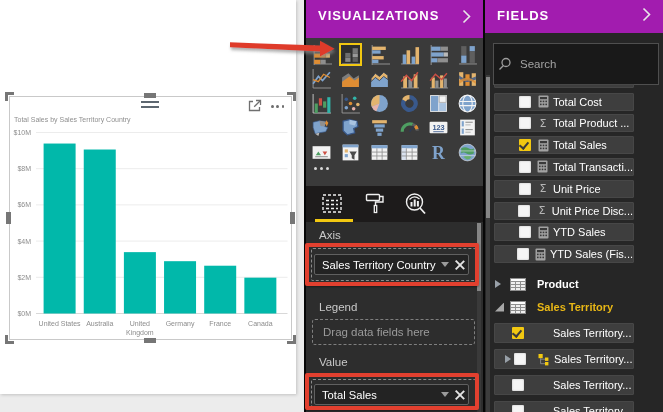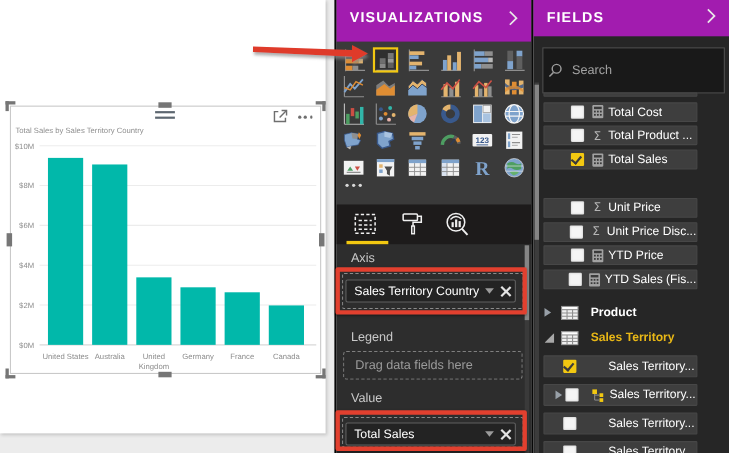"Total Transacti..." div.frow { html: none -> <div> <span></span> <span></span> <span> <svg> <rect></rect> <rect></rect> <g> <rect></rect> <rect></rect> <rect></rect> <rect></rect> <rect></rect> <rect></rect> </g> </svg> </span> <span>Total Transacti...</span> </div> }
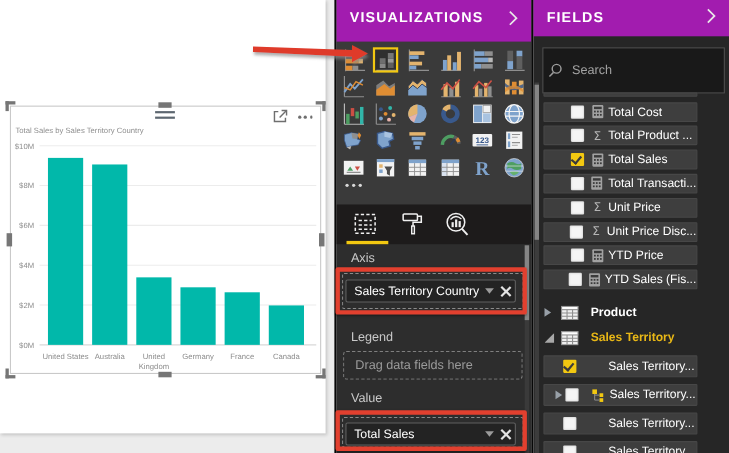"YTD Price" span.flabel { text: Price -> Sales }
